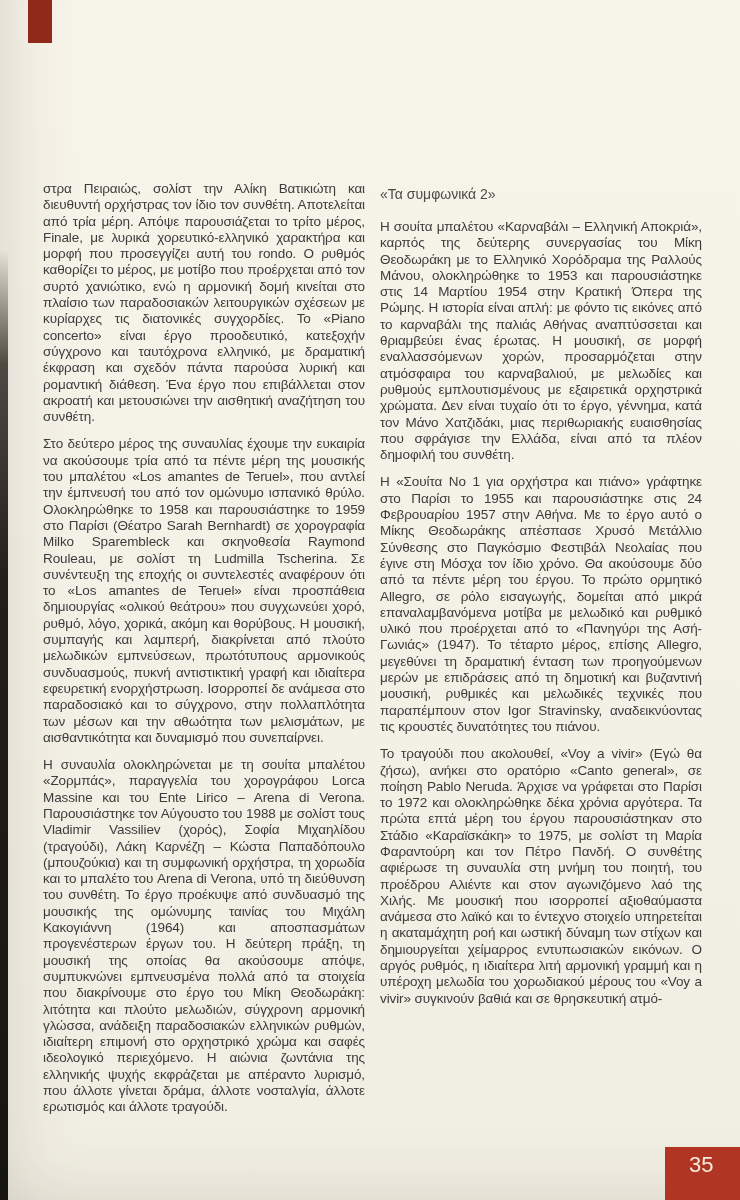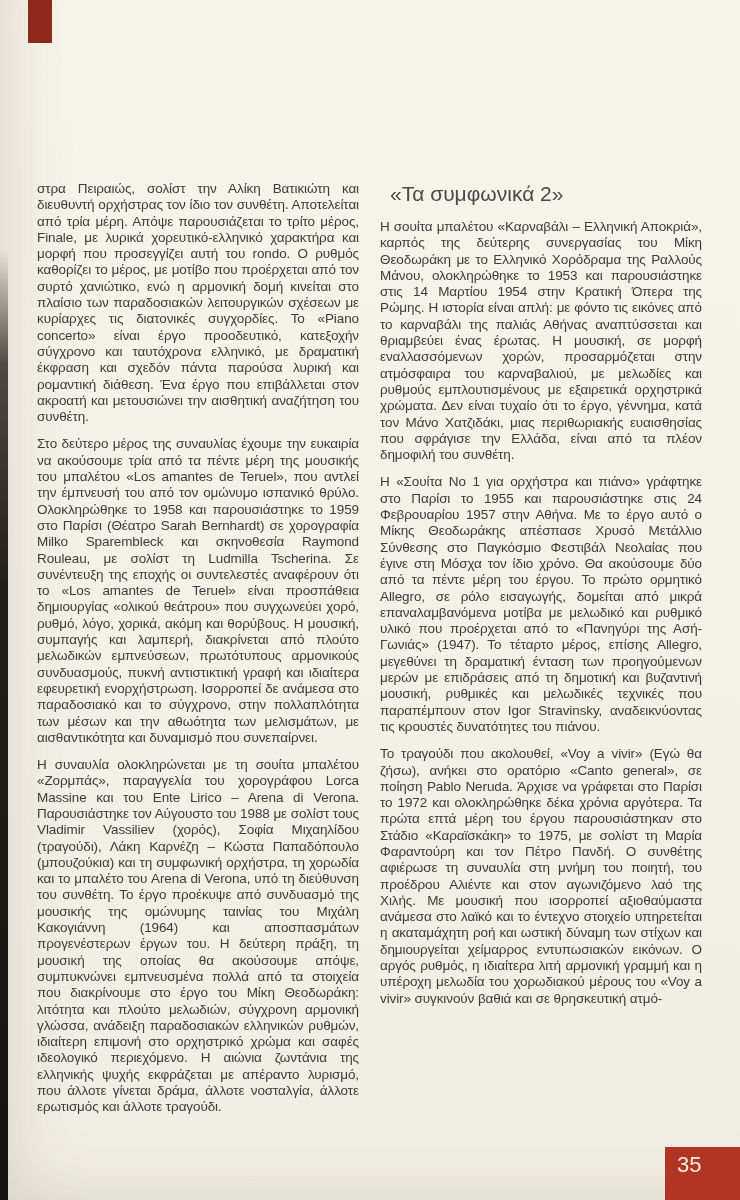"στρα Πειραιώς, σολίστ την Αλίκη" .col-left { left: 37px -> 43px }
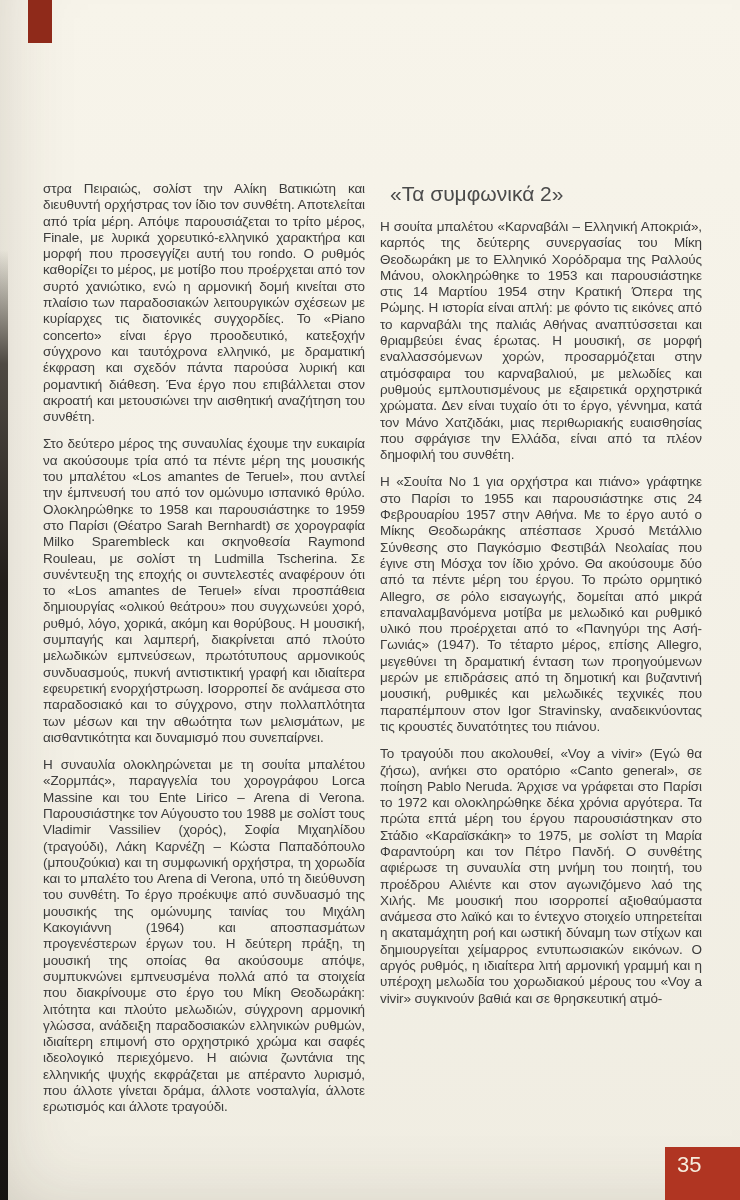"«Τα συμφωνικά 2»" .section-title { font-size: 21px -> 14px; margin: 0 0 12px 10px -> 0 0 12px 0 }
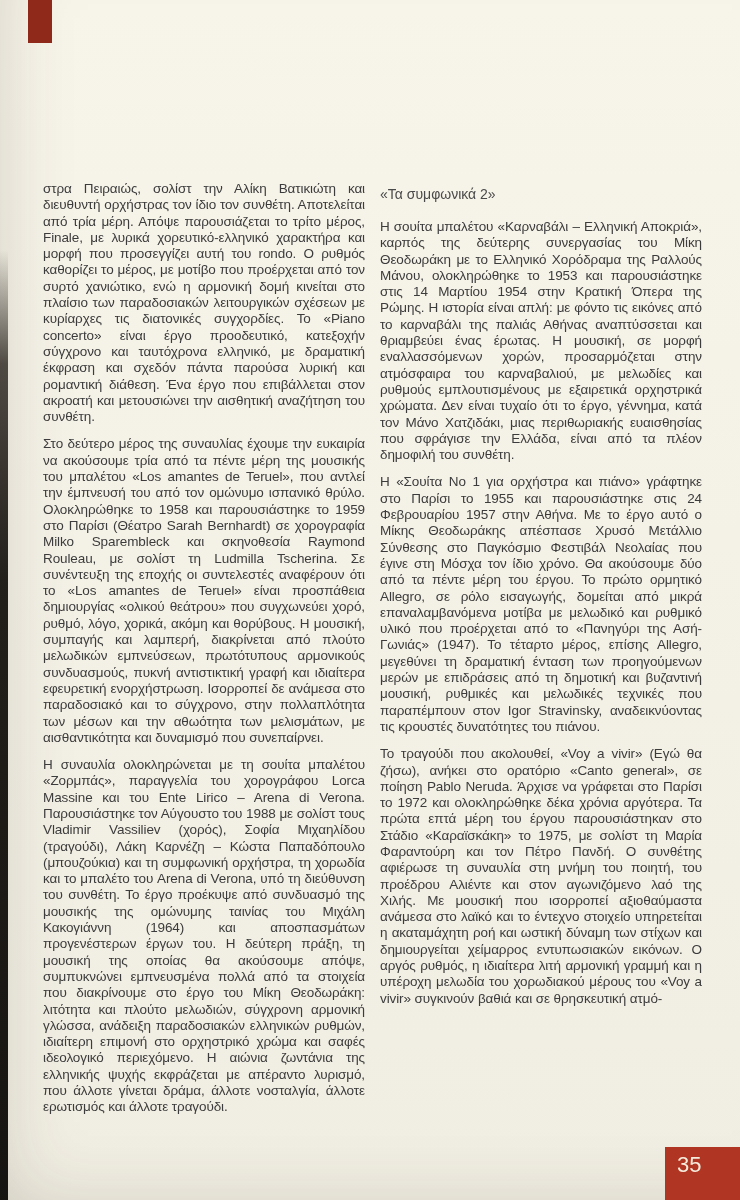"35" .page-number { padding: 7px 0 0 12px -> 7px 0 0 24px }
